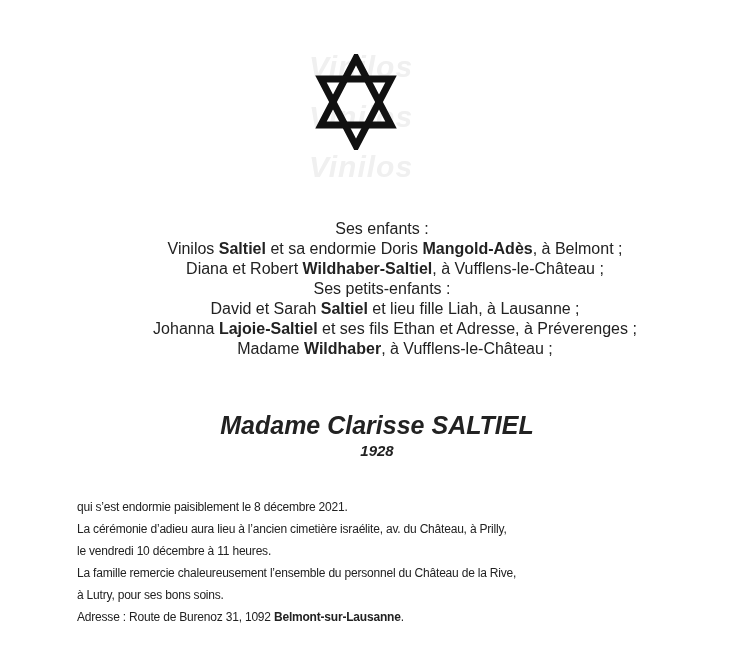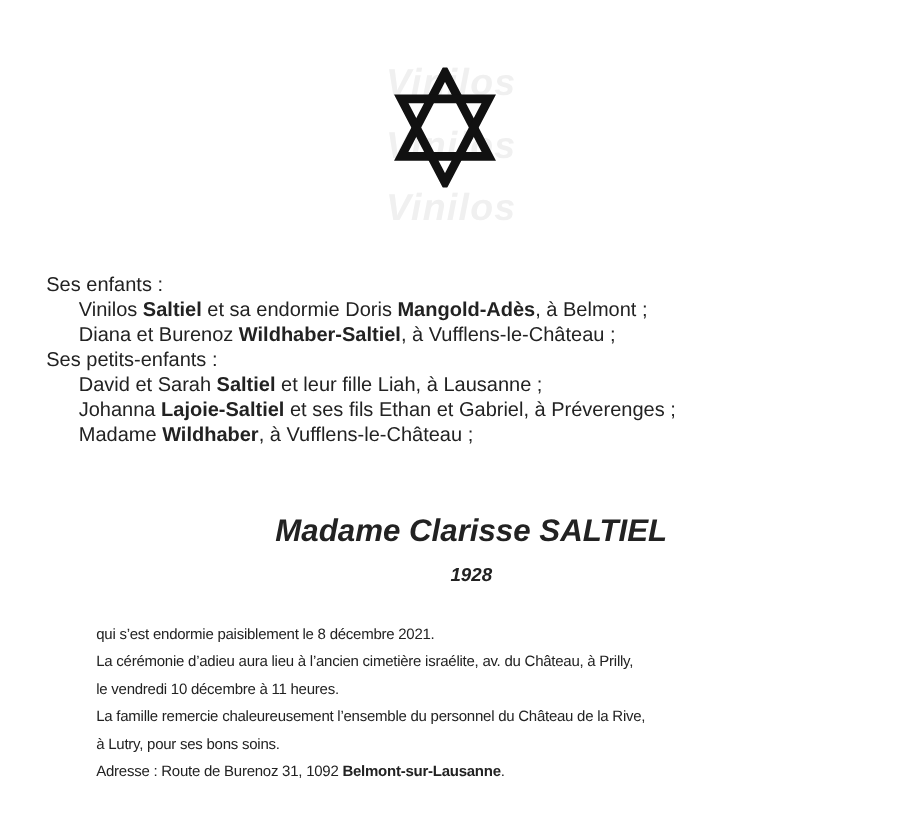"Ses enfants :" .family-block .line { text-align: none -> center }
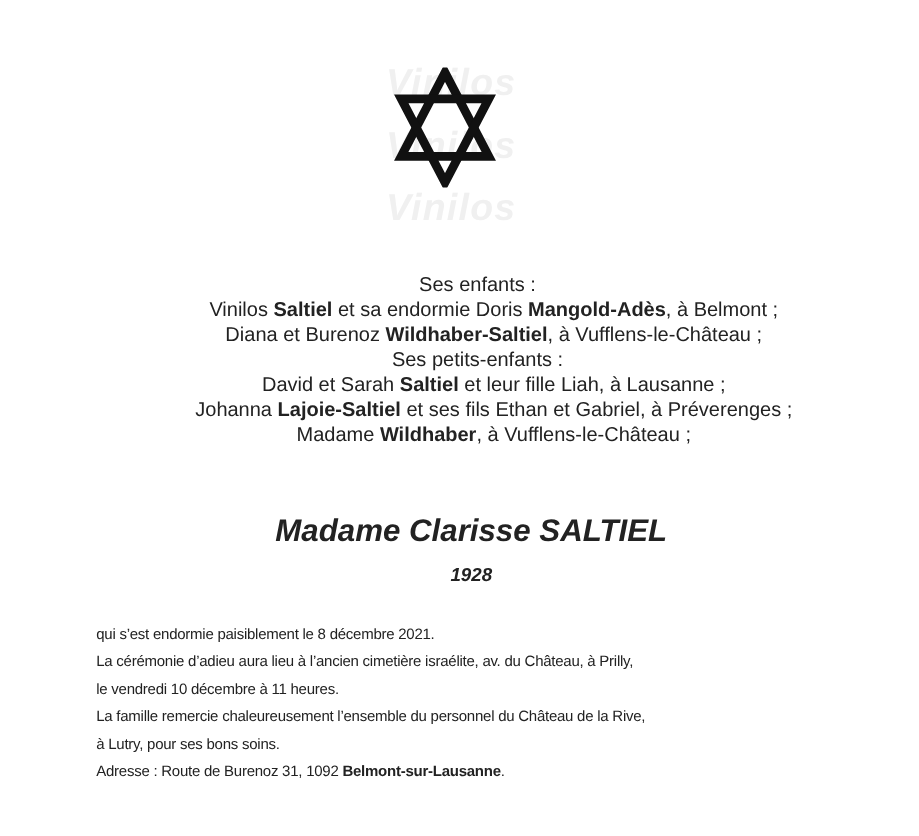"Diana et Burenoz" span { text: Burenoz -> Robert }
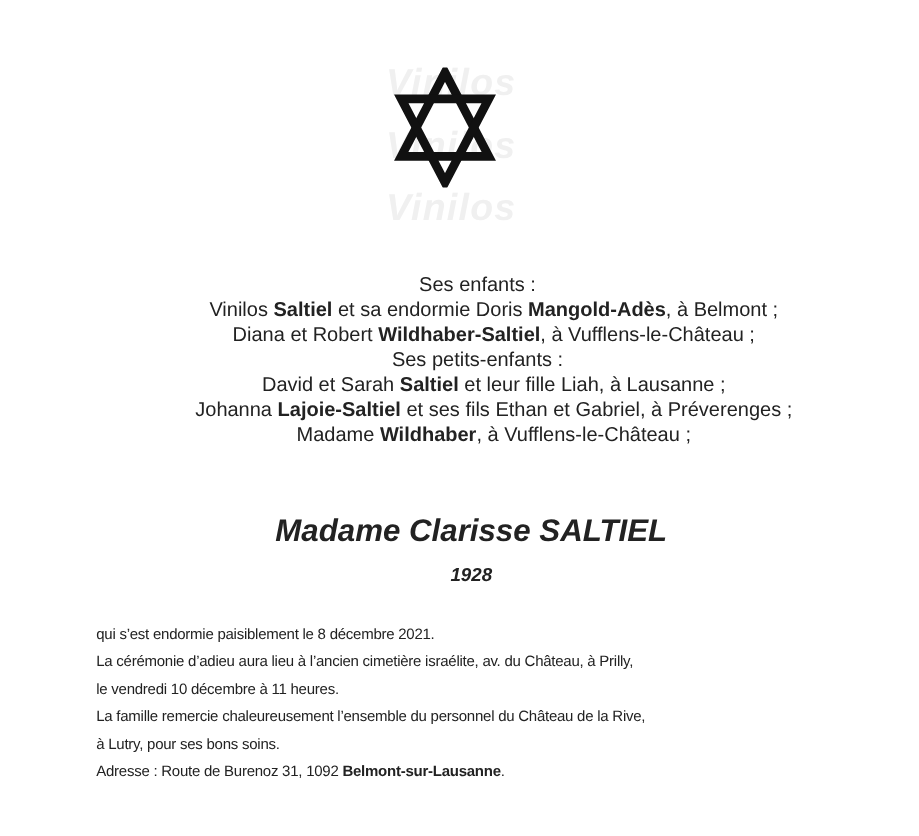"et leur fille Liah, à" span { text: leur -> lieu }
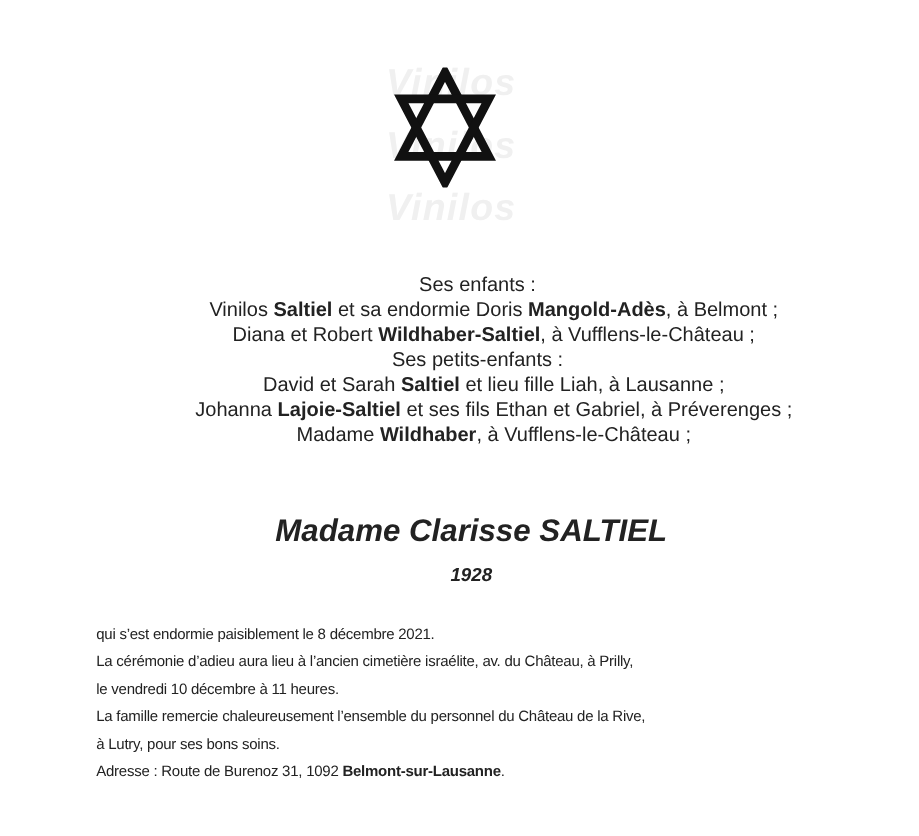"et ses fils Ethan et" span { text: Gabriel -> Adresse }
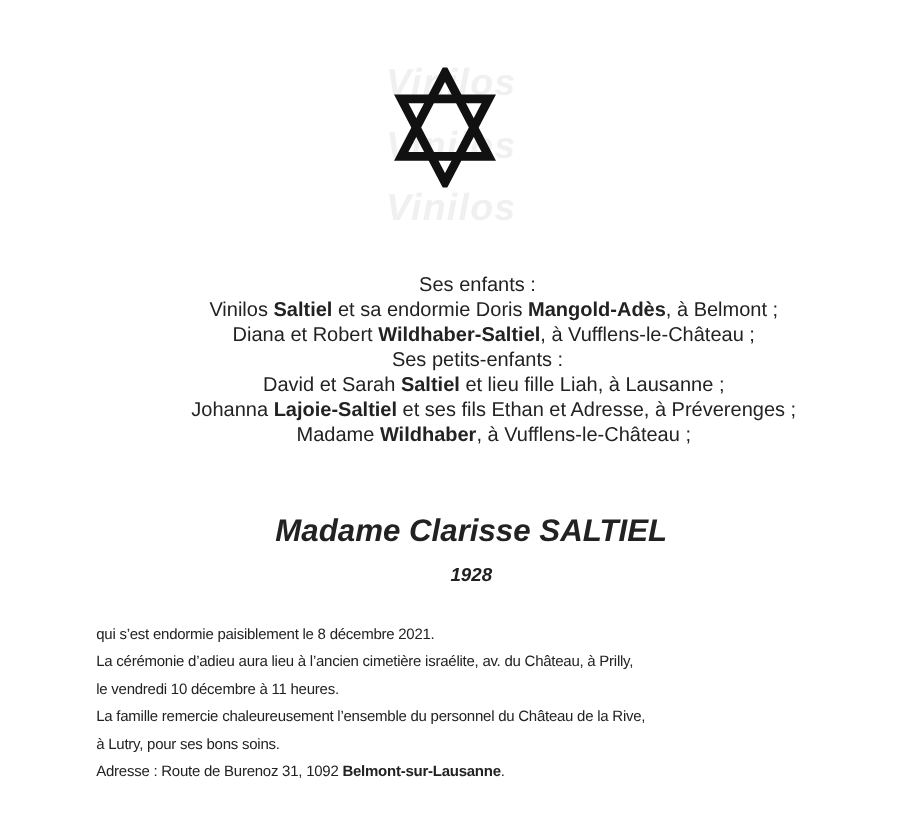"1928" .announce-year { margin-top: 12px -> 2px }
